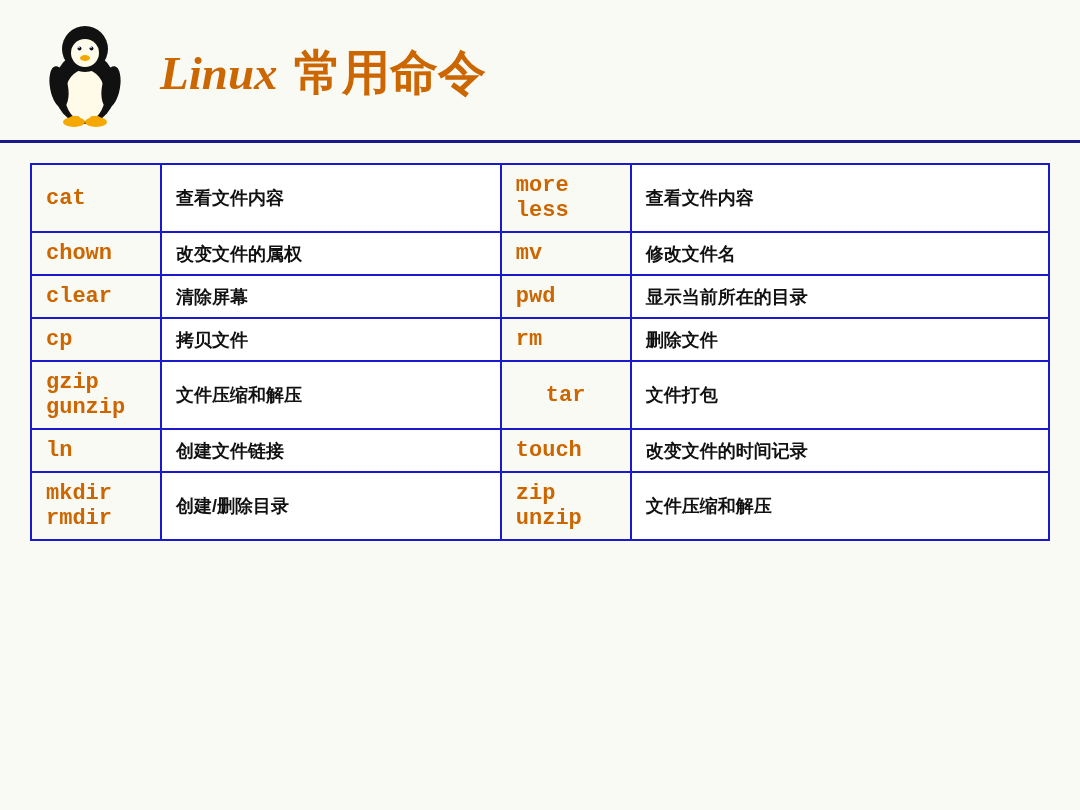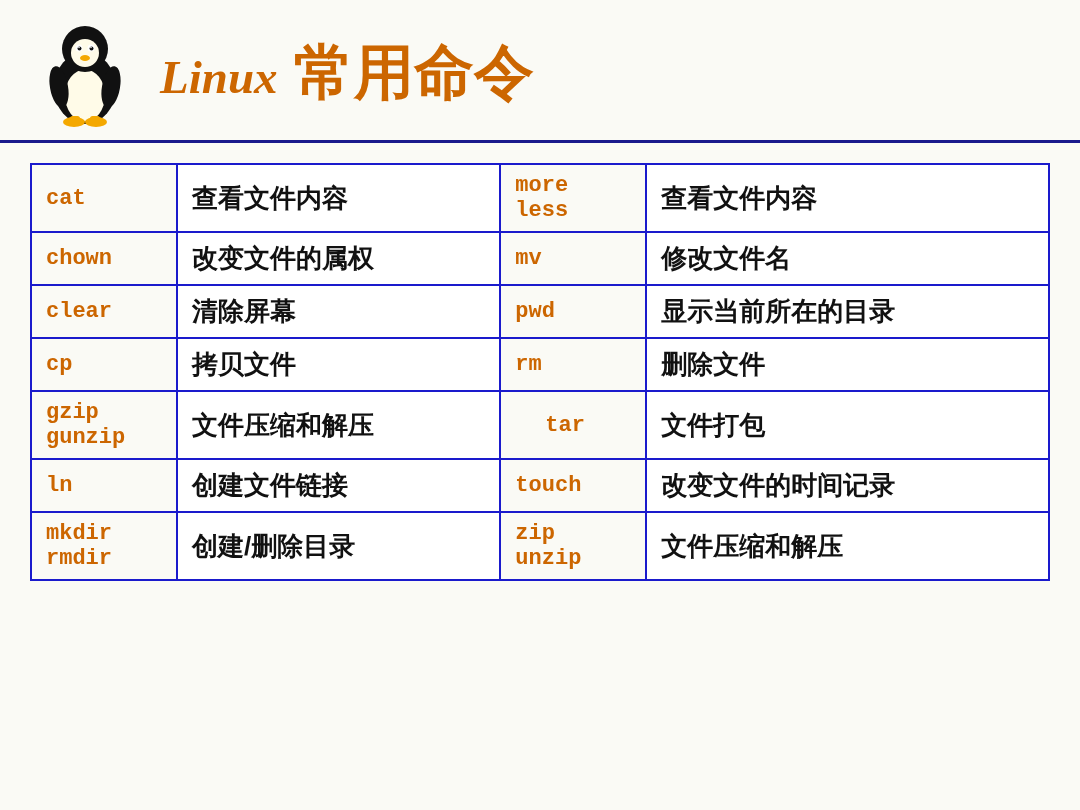"常用命令" span { font-size: 60px -> 48px }
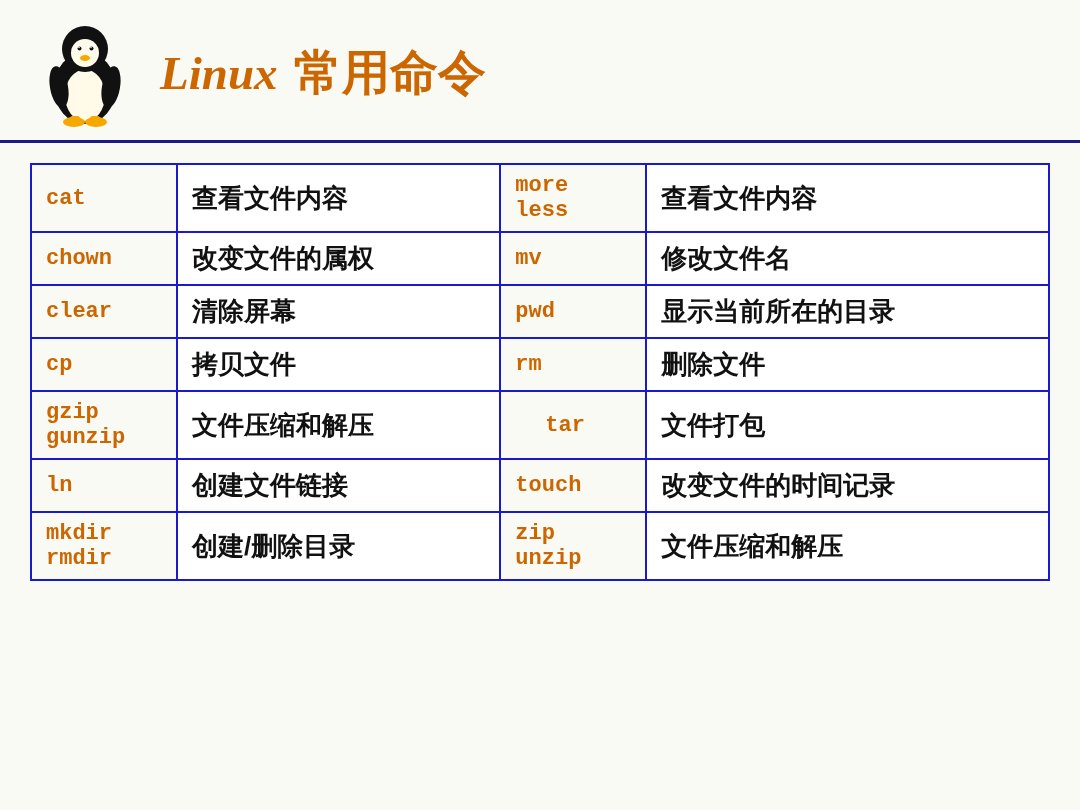"cat" .cmd { width: 146px -> 130px }
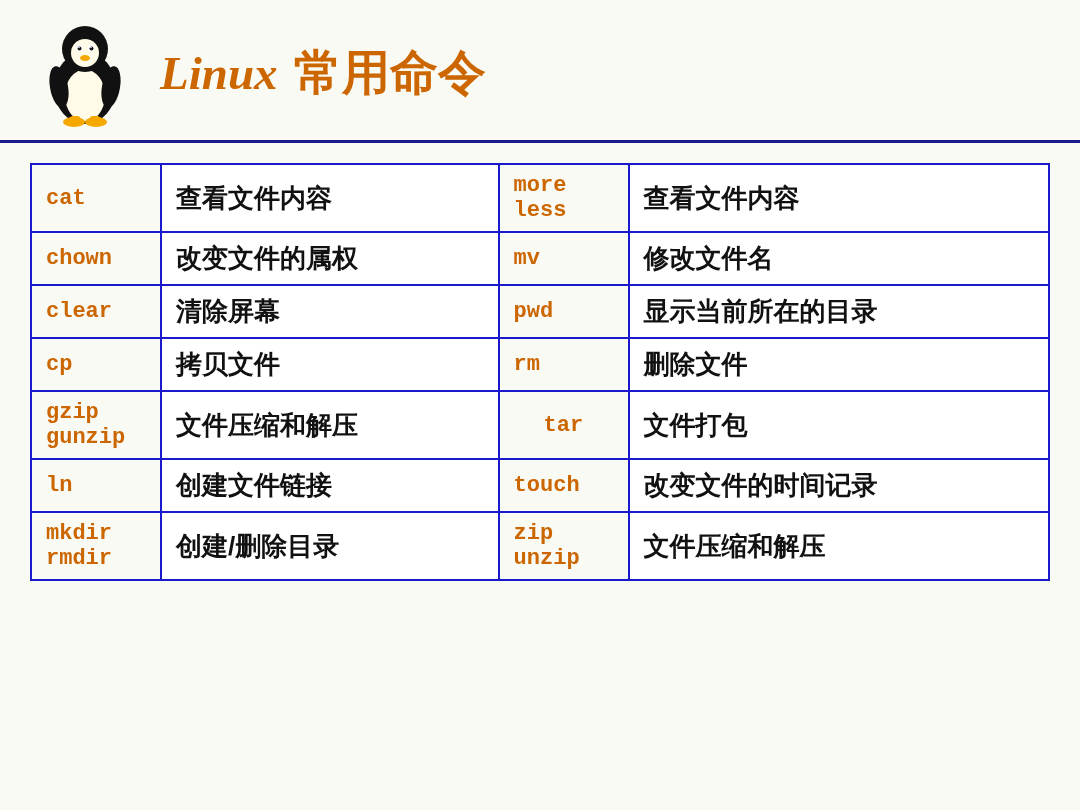"查看文件内容" .desc { font-size: 26px -> 18px }
